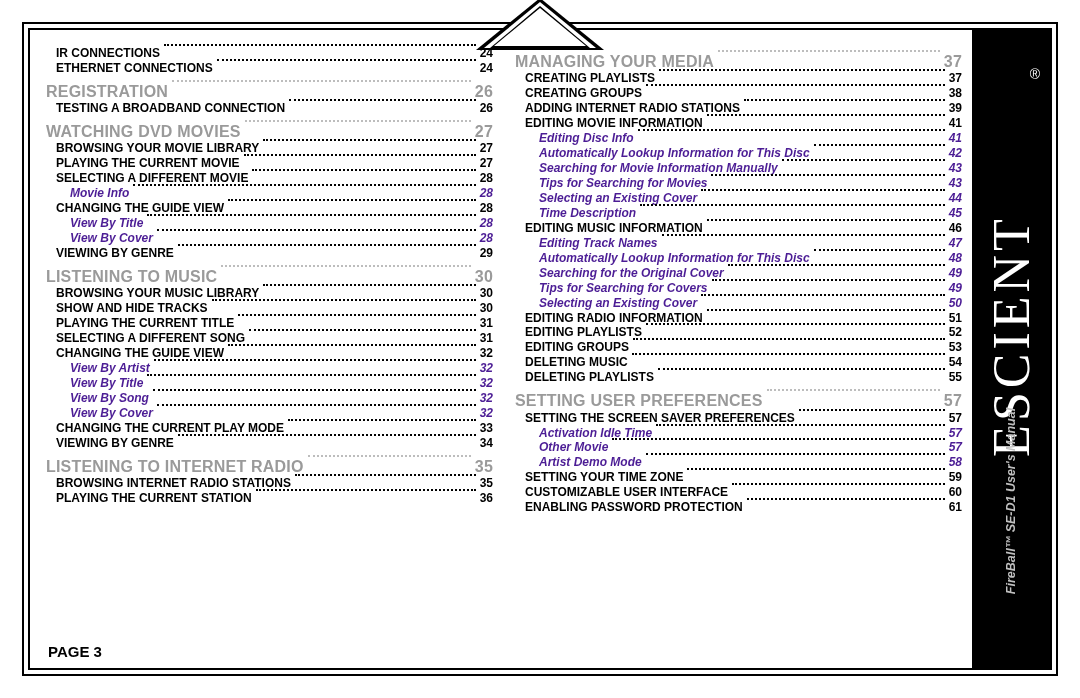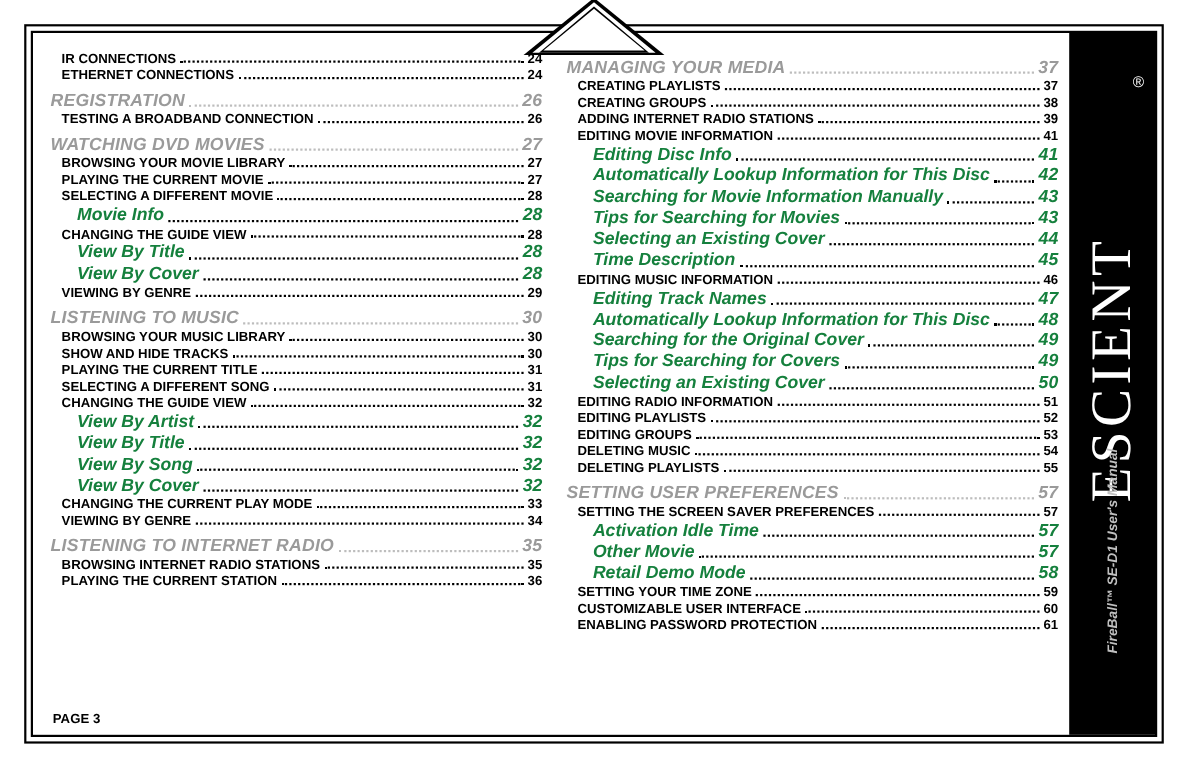"IR CONNECTIONS" .row { align-items: flex-end -> flex-start }
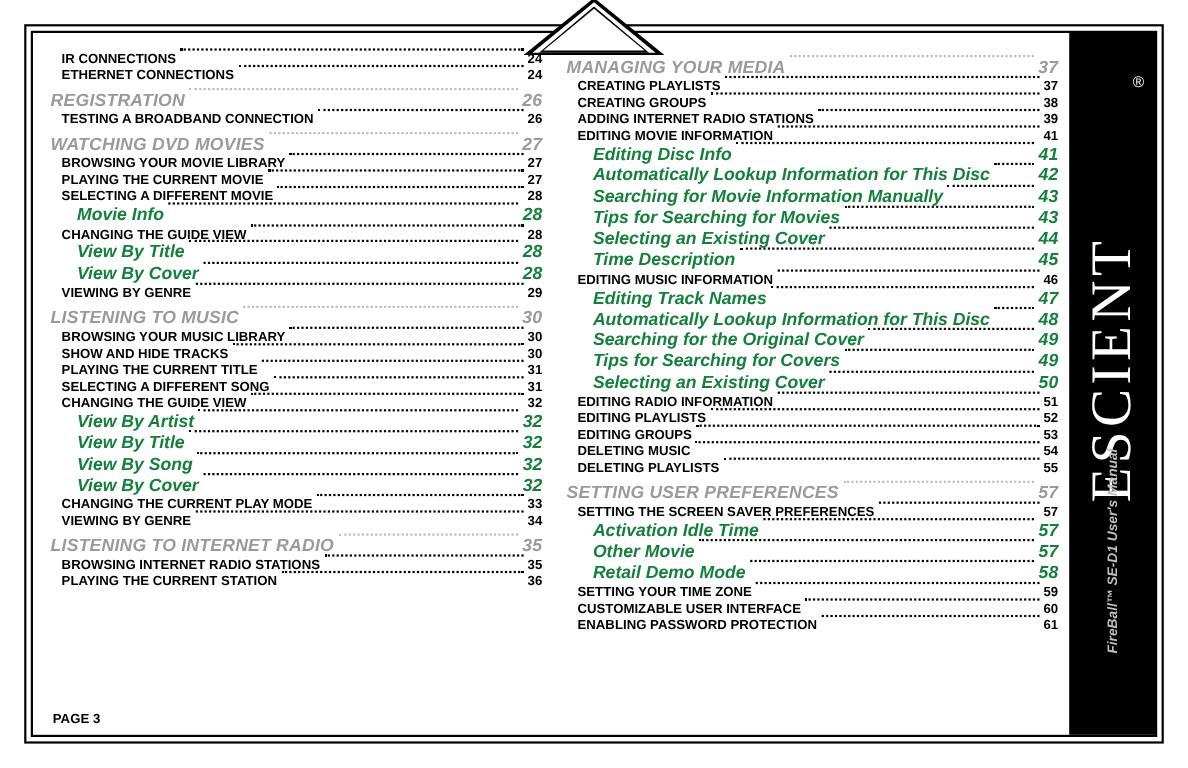"MANAGING YOUR MEDIA" .lvl0 { font-style: italic -> none }
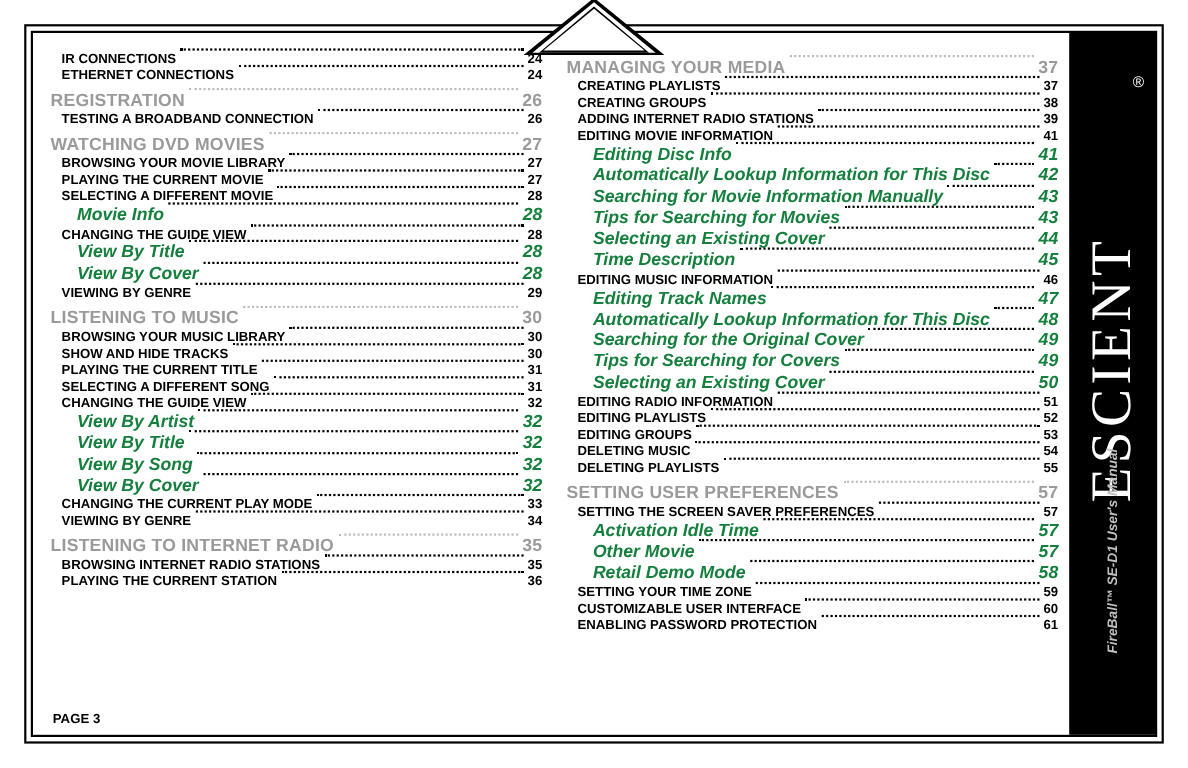"Editing Disc Info" .lvl2 { color: #15803d -> #4c1d95; font-size: 16px -> 12px }
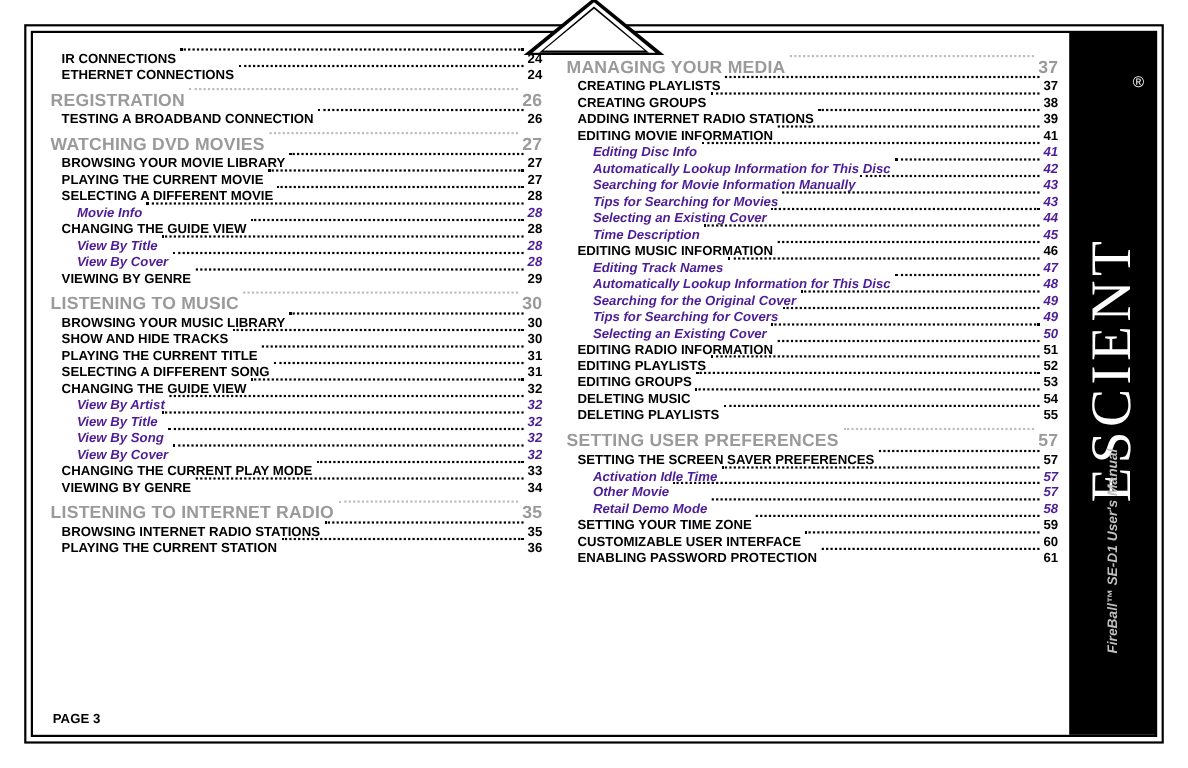"Retail Demo Mode" span.txt { text: Retail -> Artist }
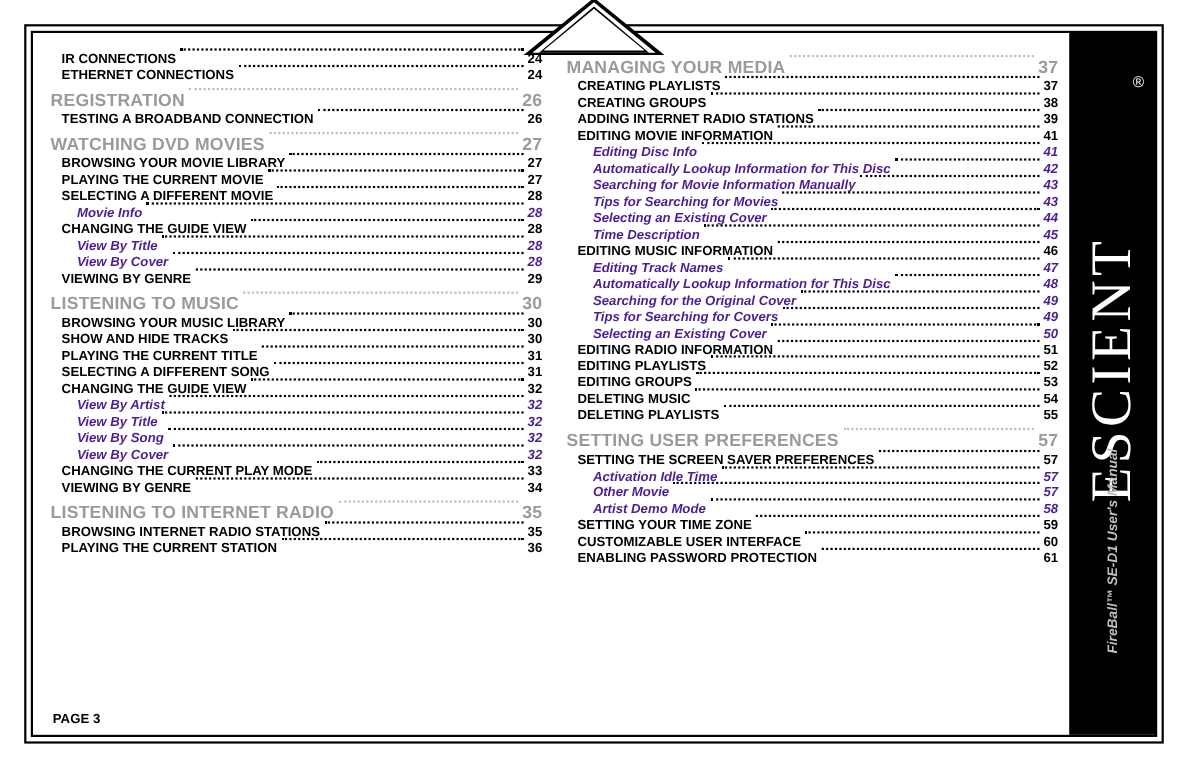"PAGE 3" .pagefoot { font-size: 12px -> 15px }
